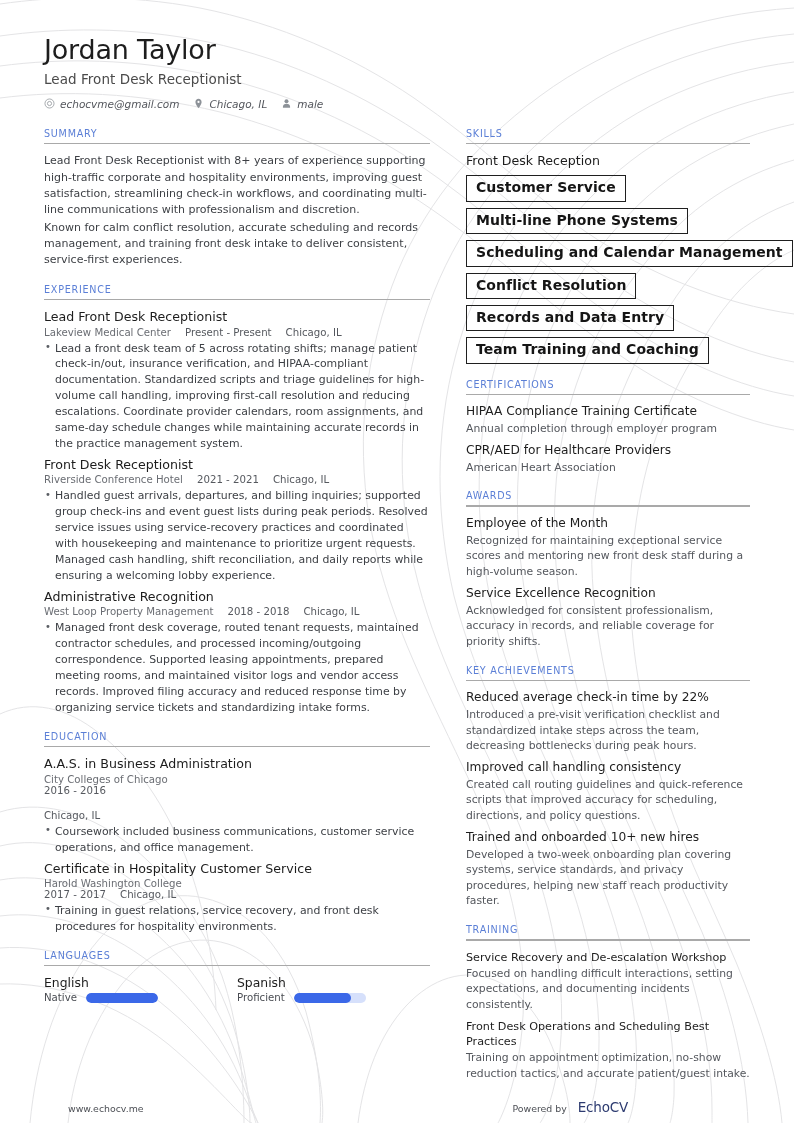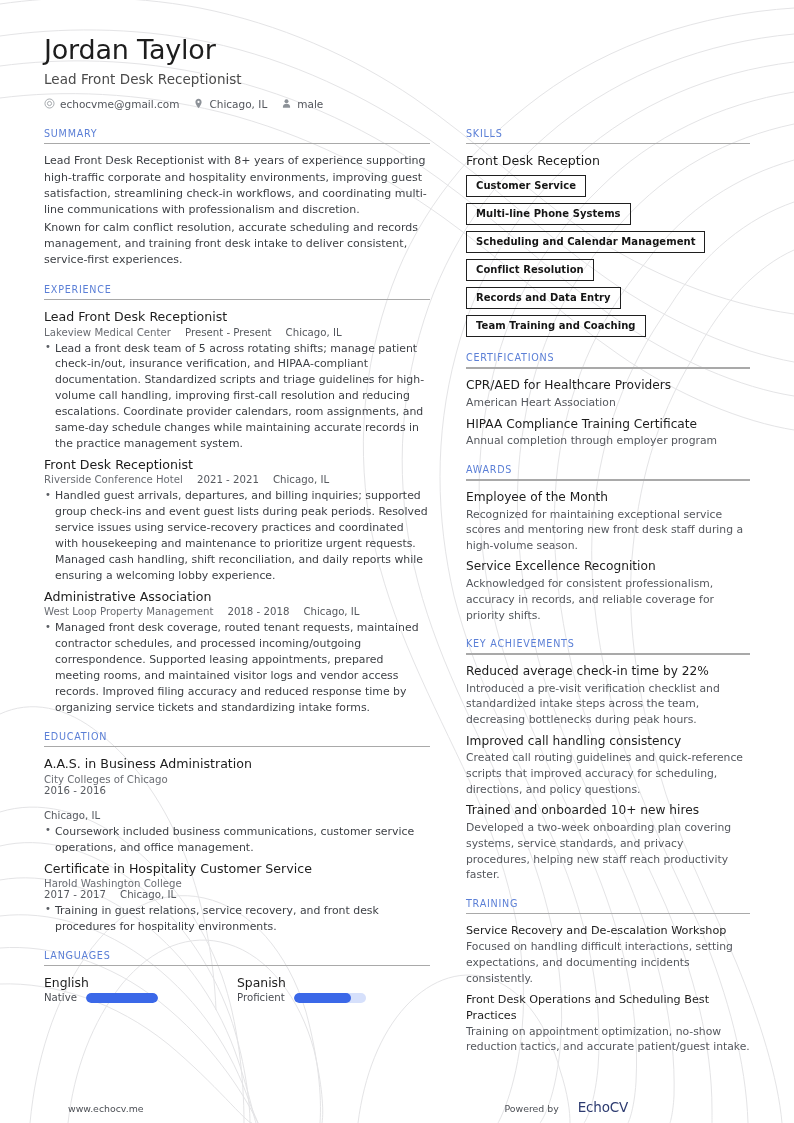"echocvme@gmail.com" .contact-item { font-style: none -> italic }
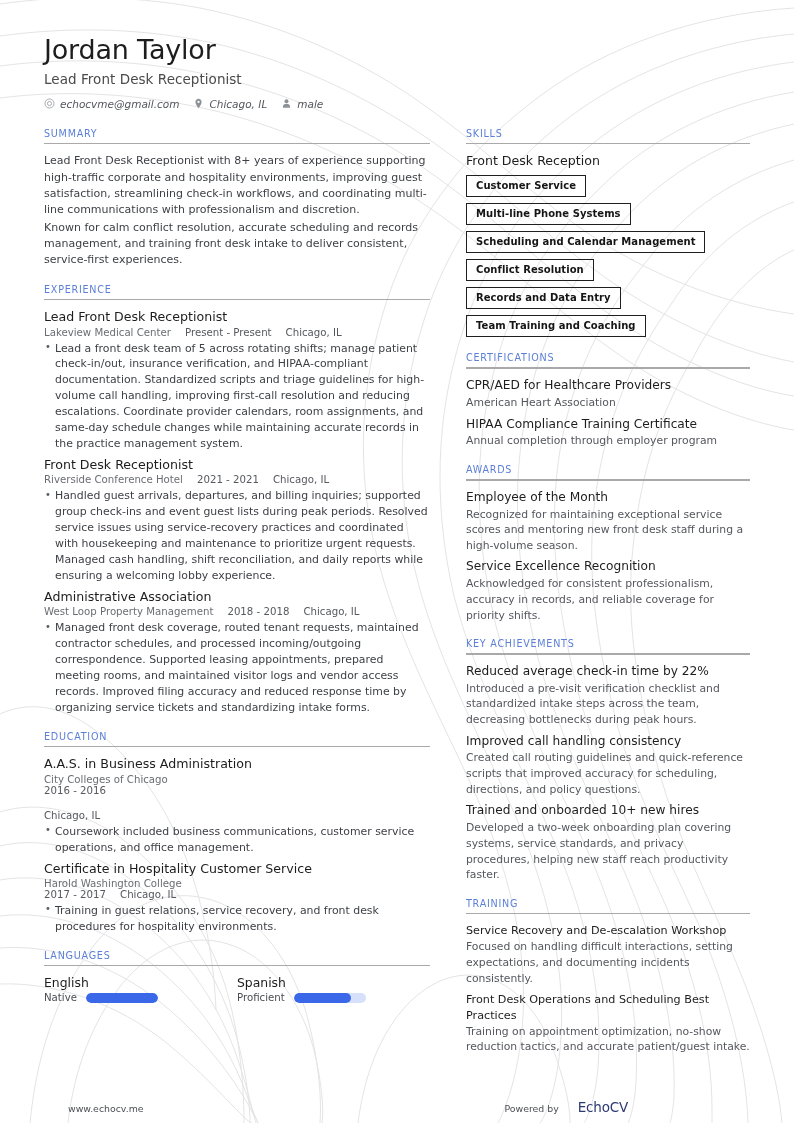"Customer Service" .chip { font-size: 10px -> 14px }
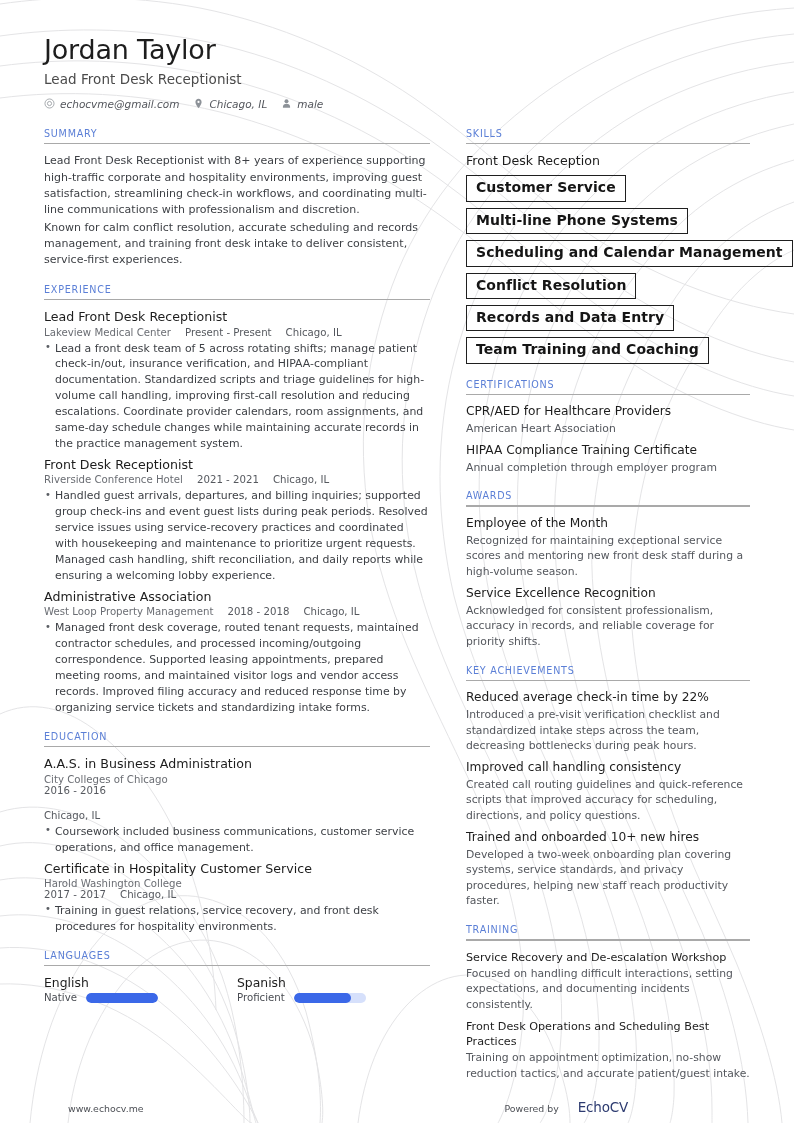"CPR/AED for Healthcare Providers" div.r-entry { order: before "HIPAA Compliance Training Certificate" -> after "HIPAA Compliance Training Certificate" }
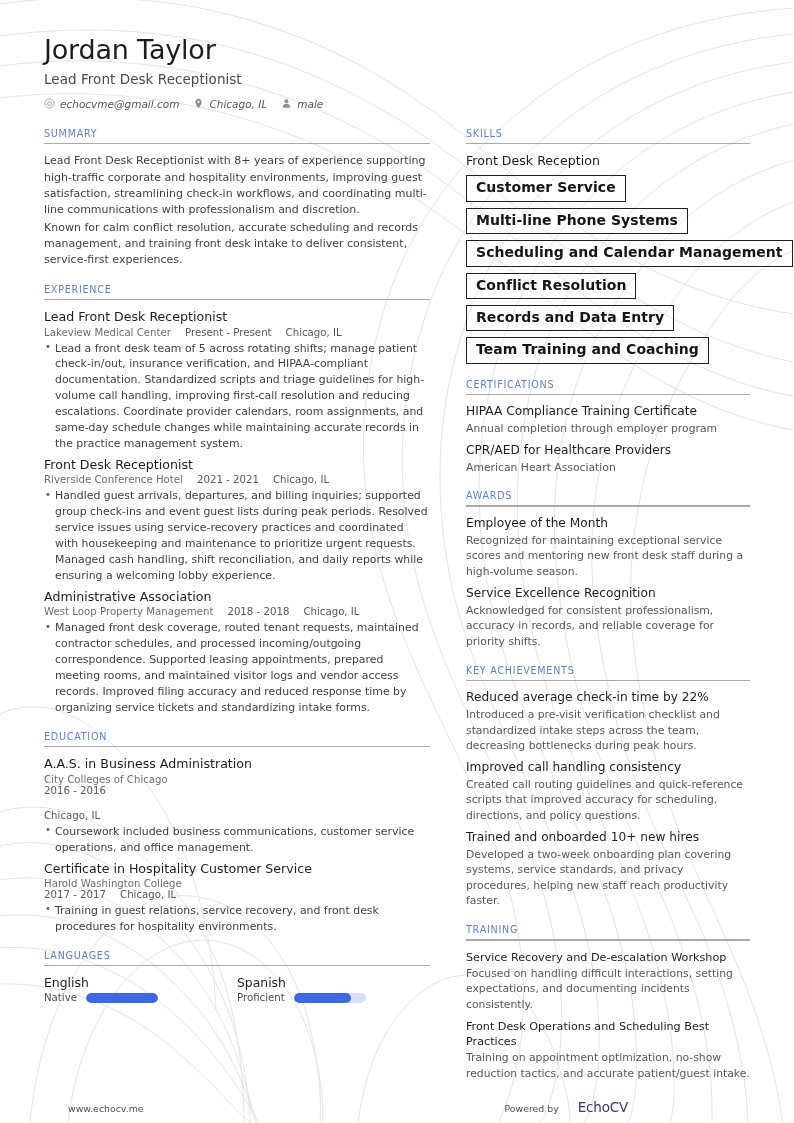"Administrative Association" div.entry-title { text: Association -> Recognition }
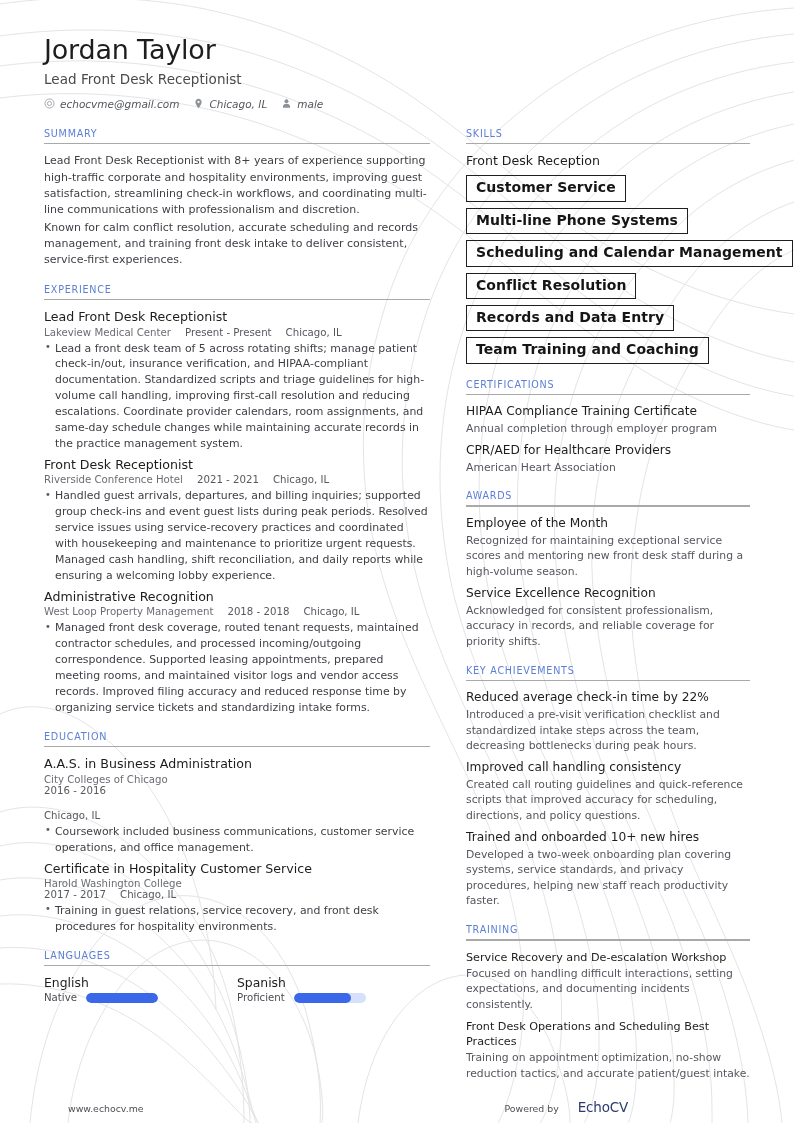"Powered by" .footer-right { gap: 19px -> 11px }
